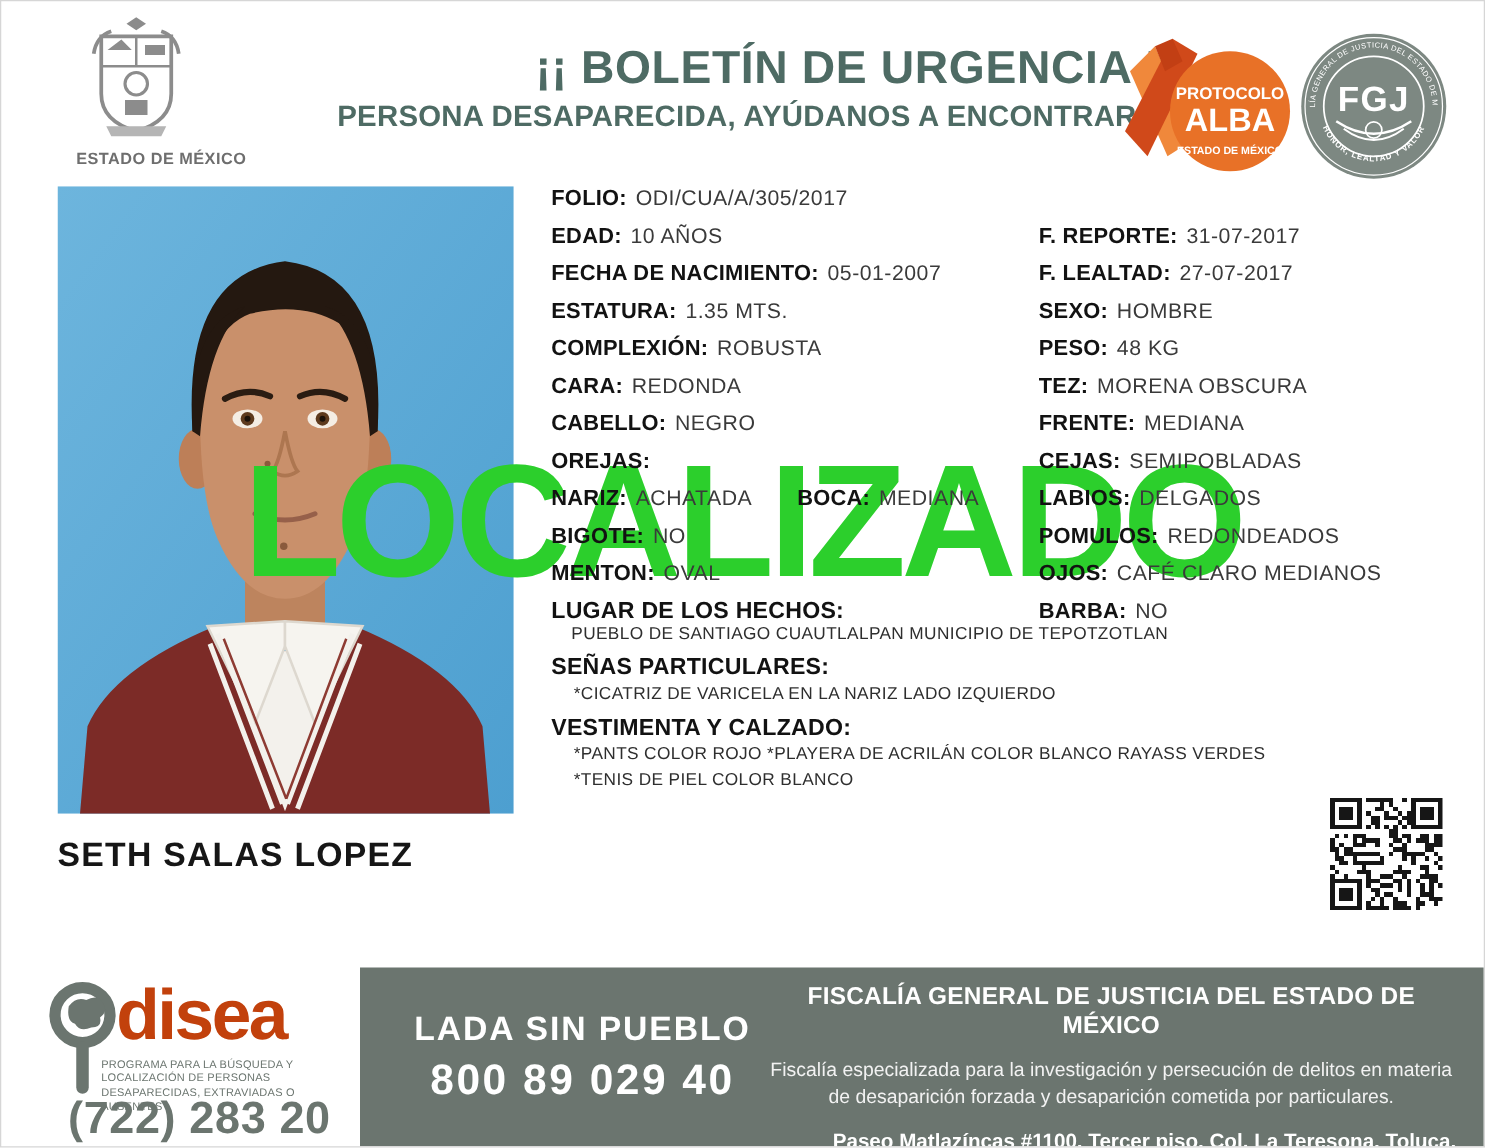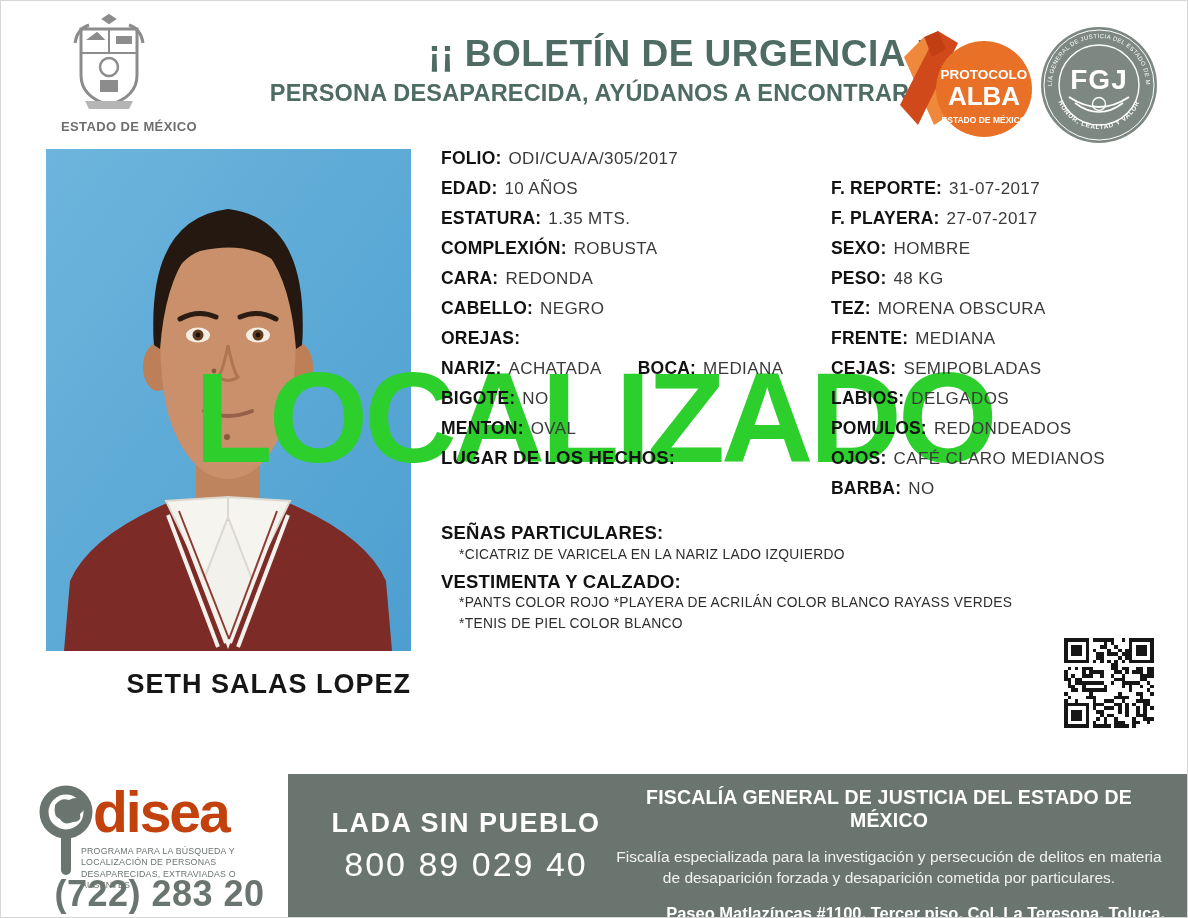"FECHA DE NACIMIENTO: 05-01-2007" div.frow { html: none -> <div><span>FECHA DE NACIMIENTO:</span><span>05-01-2007</span></div> }
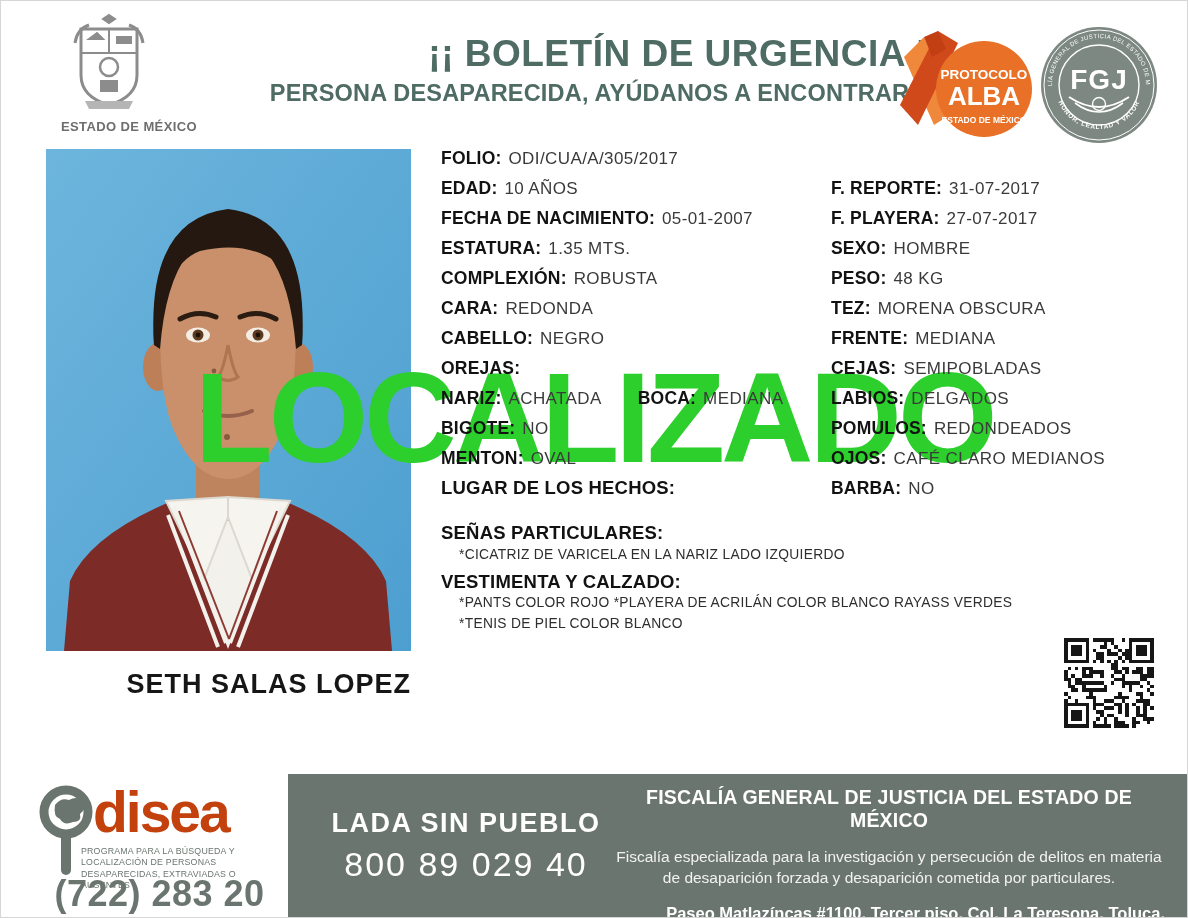"F. PLAYERA:" span.flabel { text: PLAYERA -> LEALTAD }
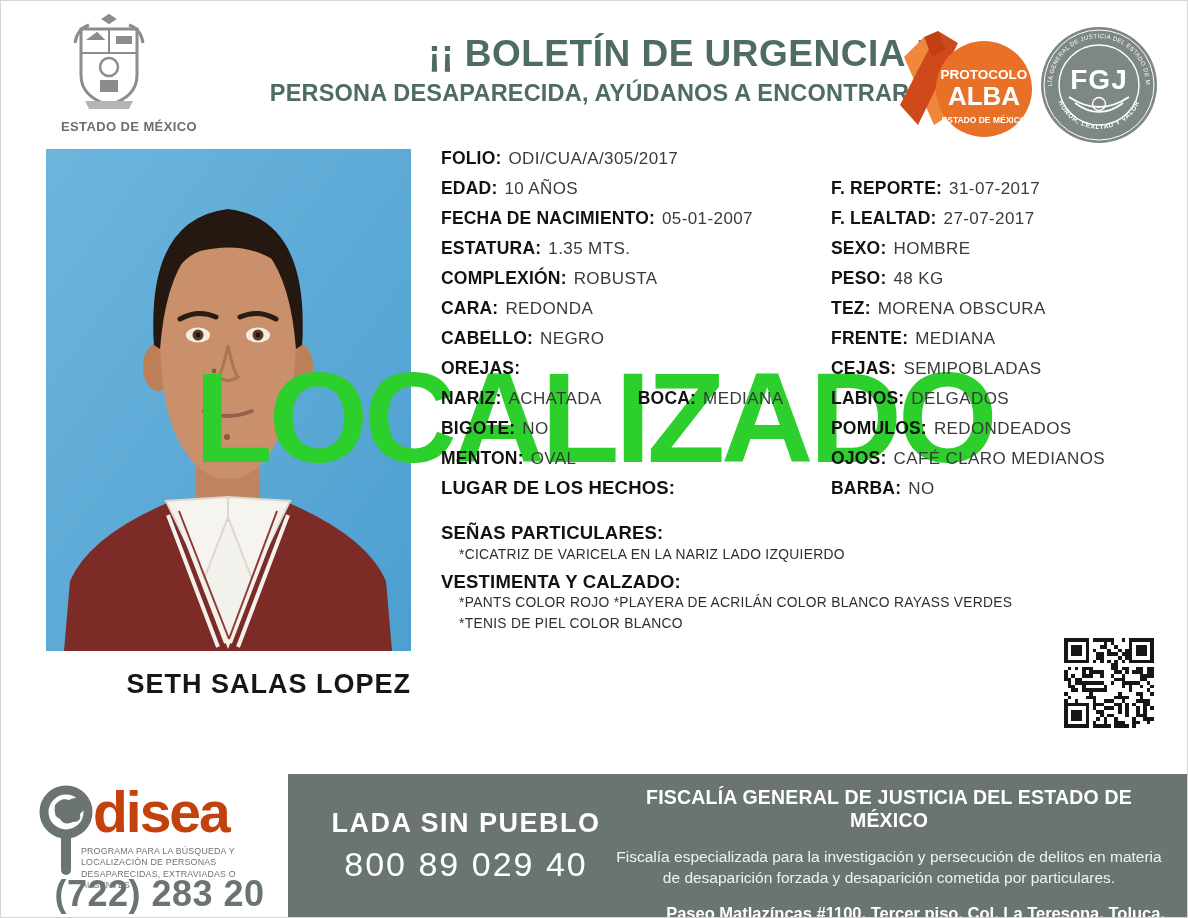"PUEBLO DE SANTIAGO CUAUTLALPAN MUNICIPIO" div.sec-value { html: none -> <div>PUEBLO DE SANTIAGO CUAUTLALPAN MUNICIPIO DE TEPOTZOTLAN</div> }
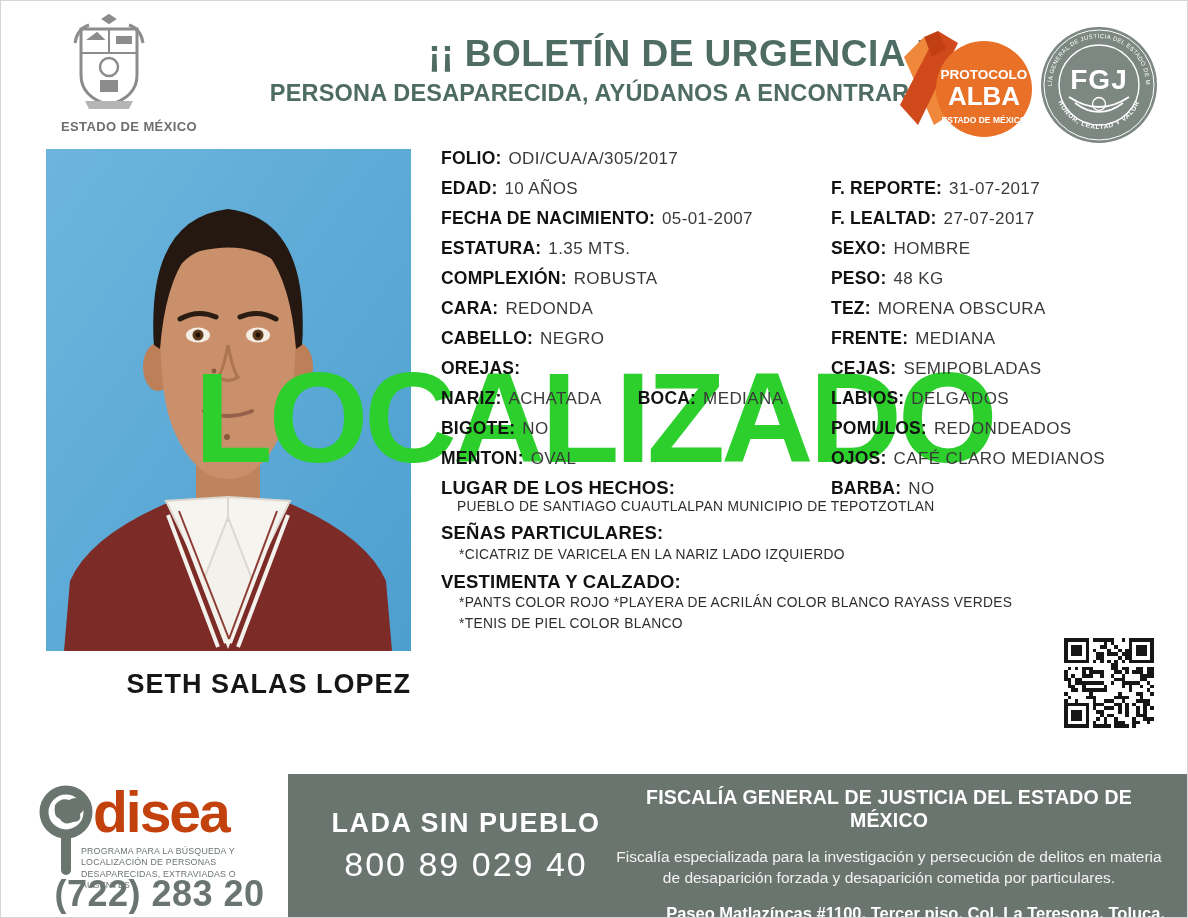"SETH SALAS LOPEZ" .person-name { text-align: right -> left }
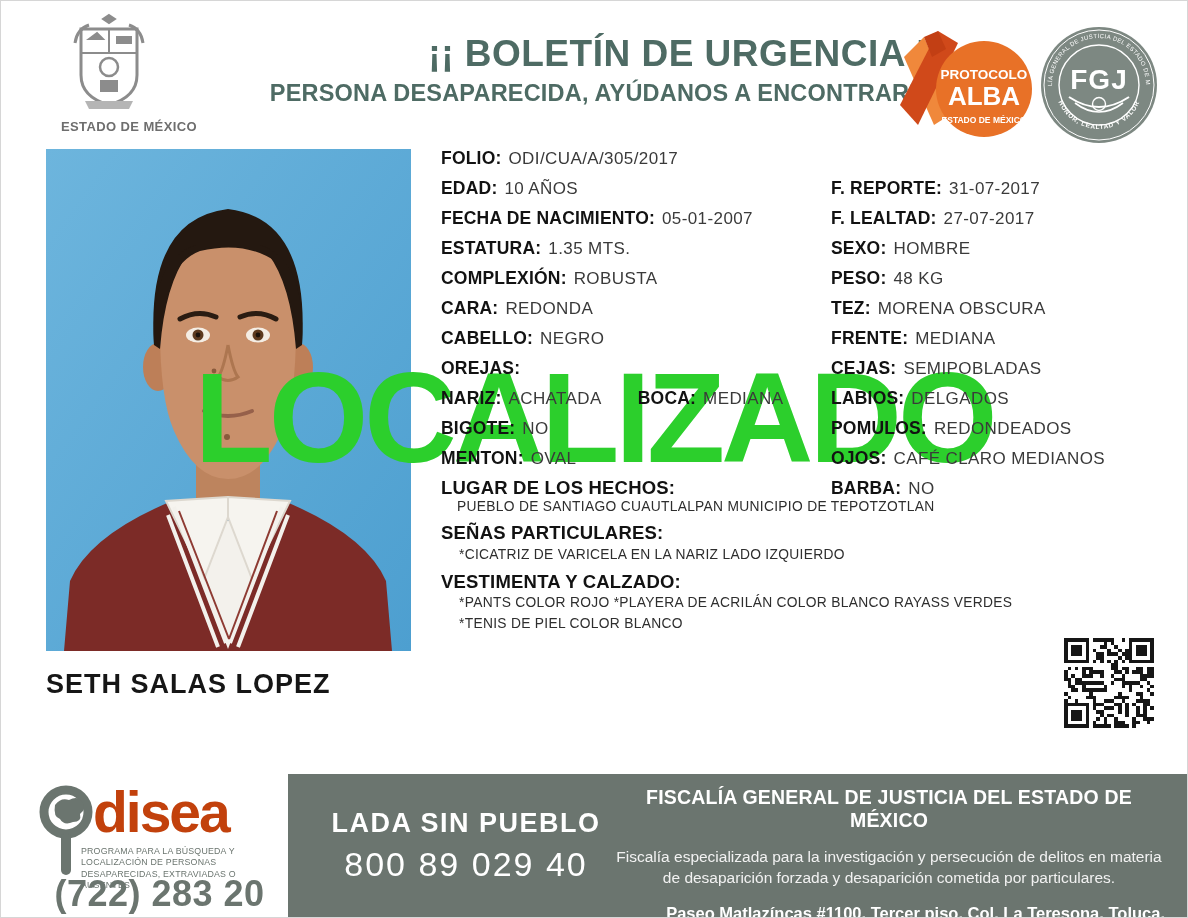"800 89 029 40" .lada-number { font-weight: normal -> bold }
